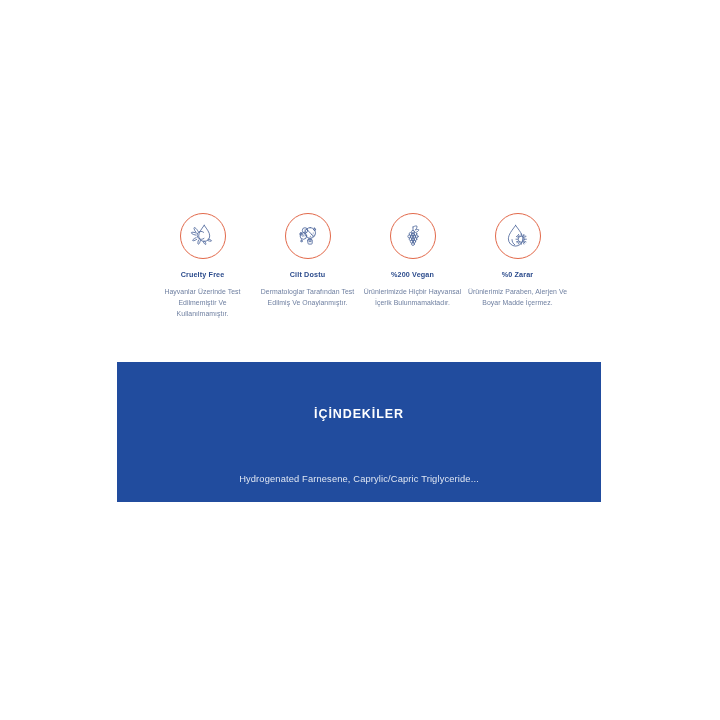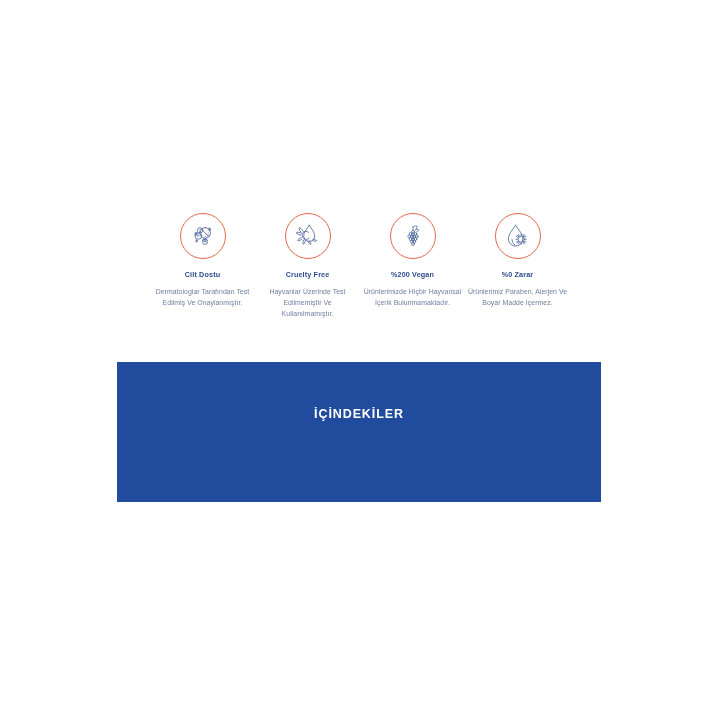"Cilt Dostu" div.feature-item { order: before "Cruelty Free" -> after "Cruelty Free" }
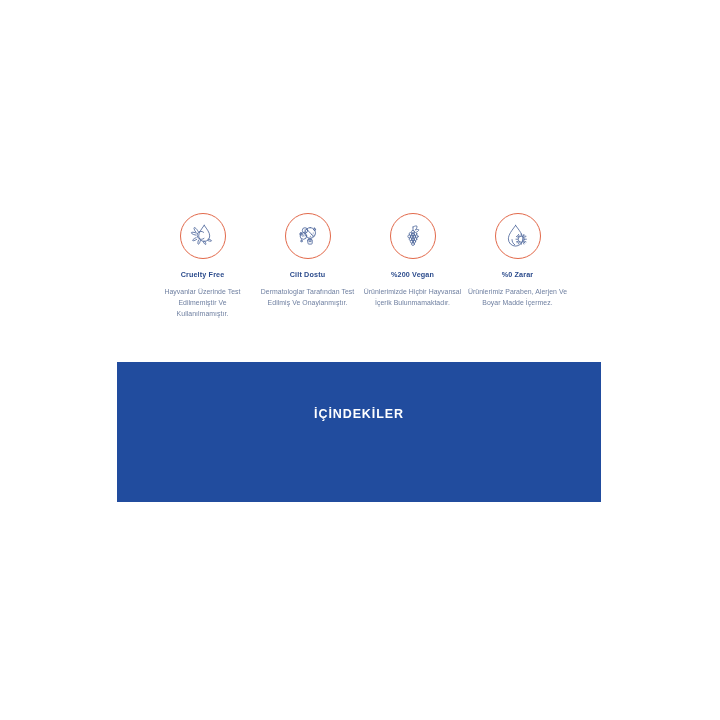"Hydrogenated Farnesene, Caprylic/Capric" div { html: none -> <div>Hydrogenated Farnesene, Caprylic/Capric Triglyceride...</div> }
